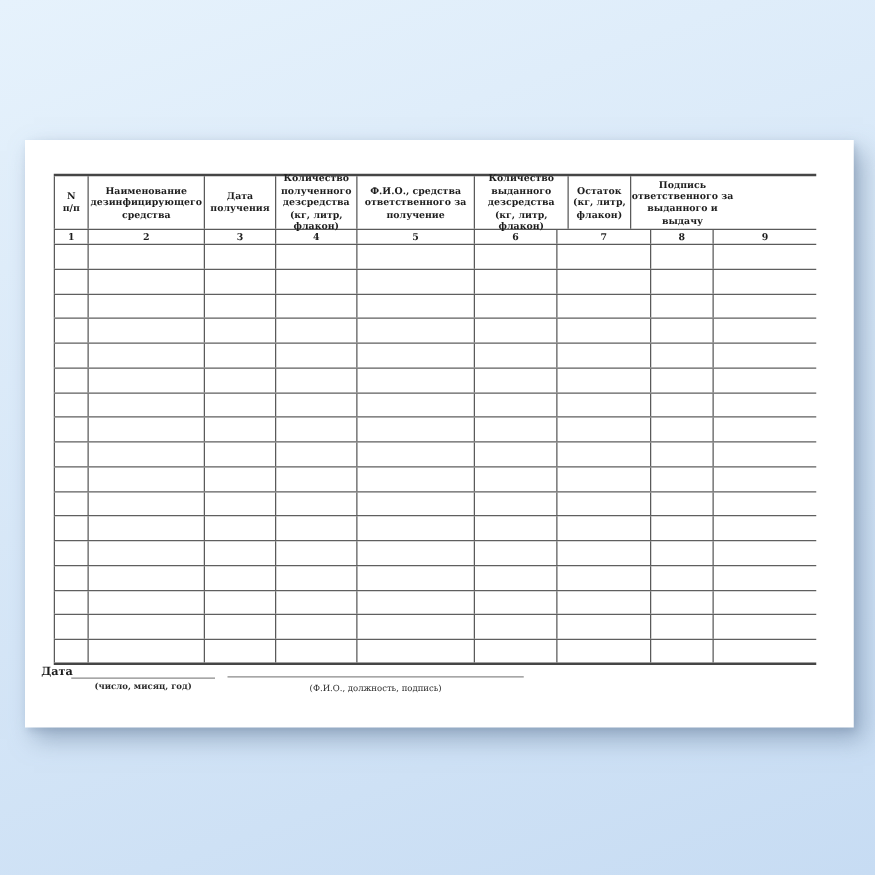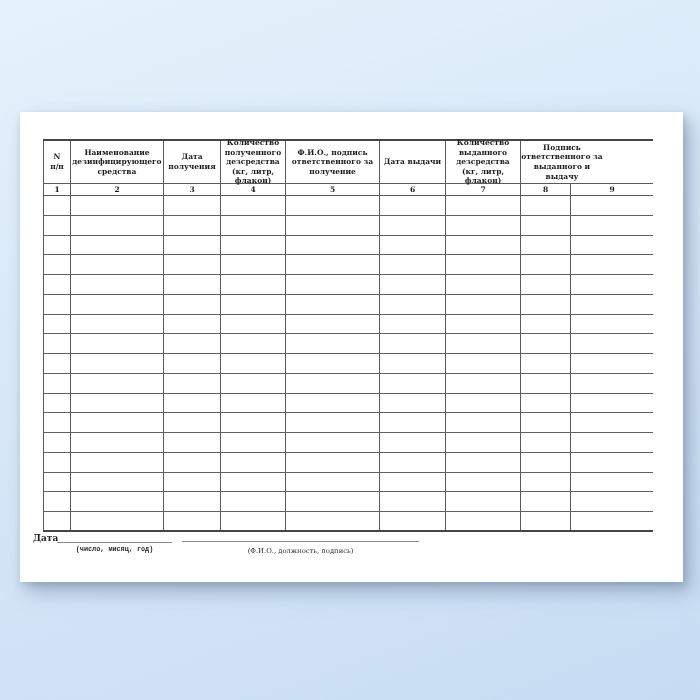"Ф.И.О., подпись" div.th { text: подпись -> средства }
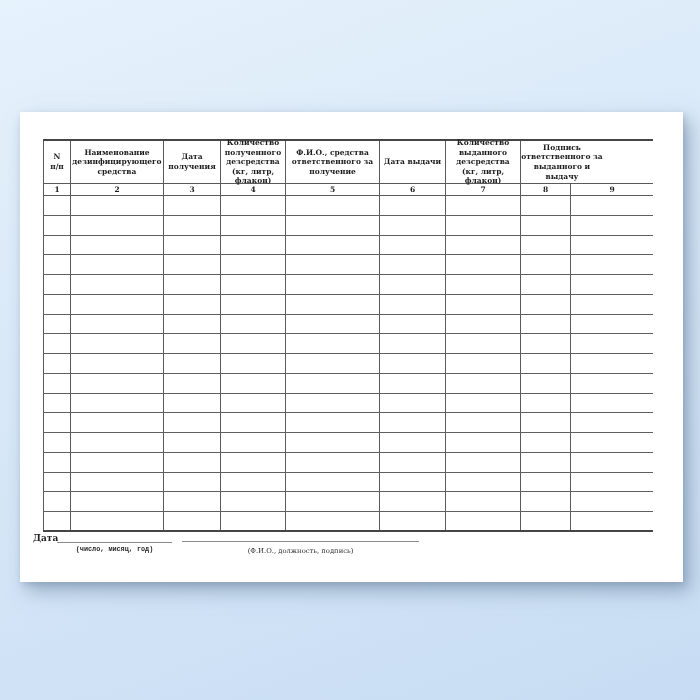"Остаток" div.th { html: none -> <div>Остаток (кг, литр, флакон)</div> }
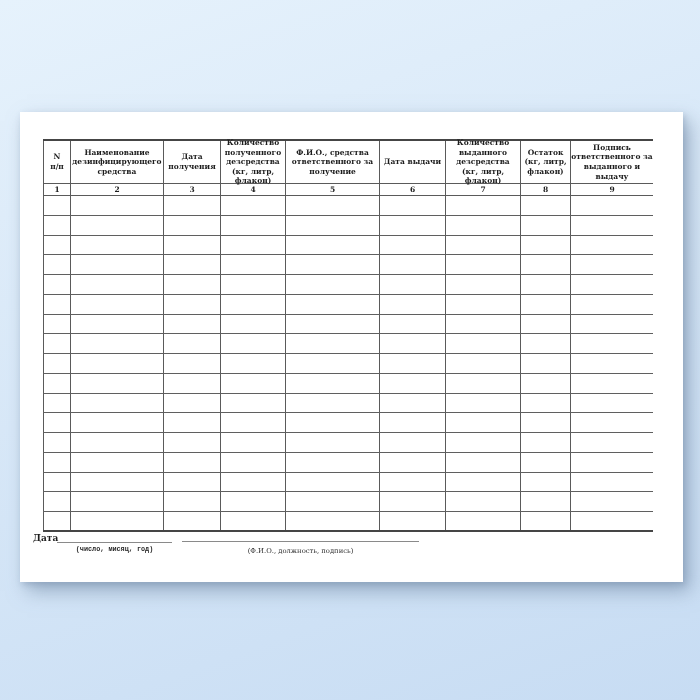"Дата выдачи" div.th { html: <div>Дата выдачи</div> -> none }
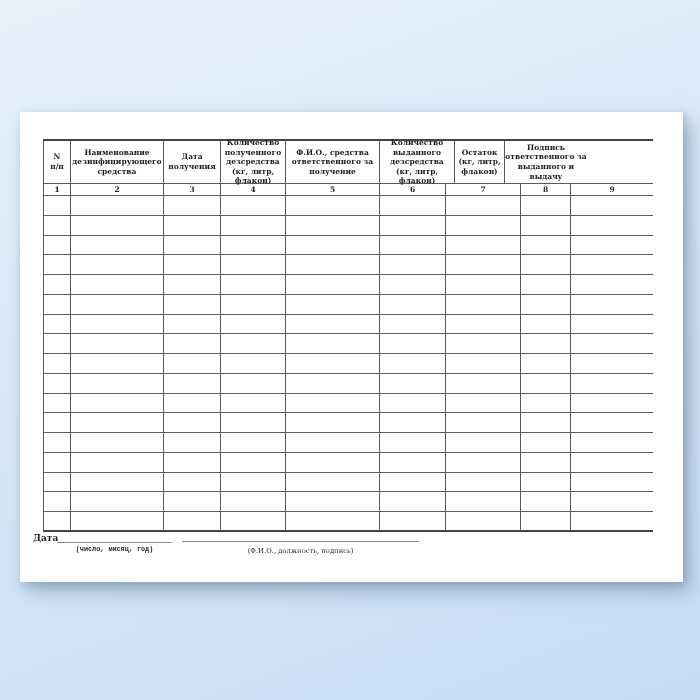"(число, мисяц, год)" .date-caption { font-family: Liberation Mono, monospace -> none }
